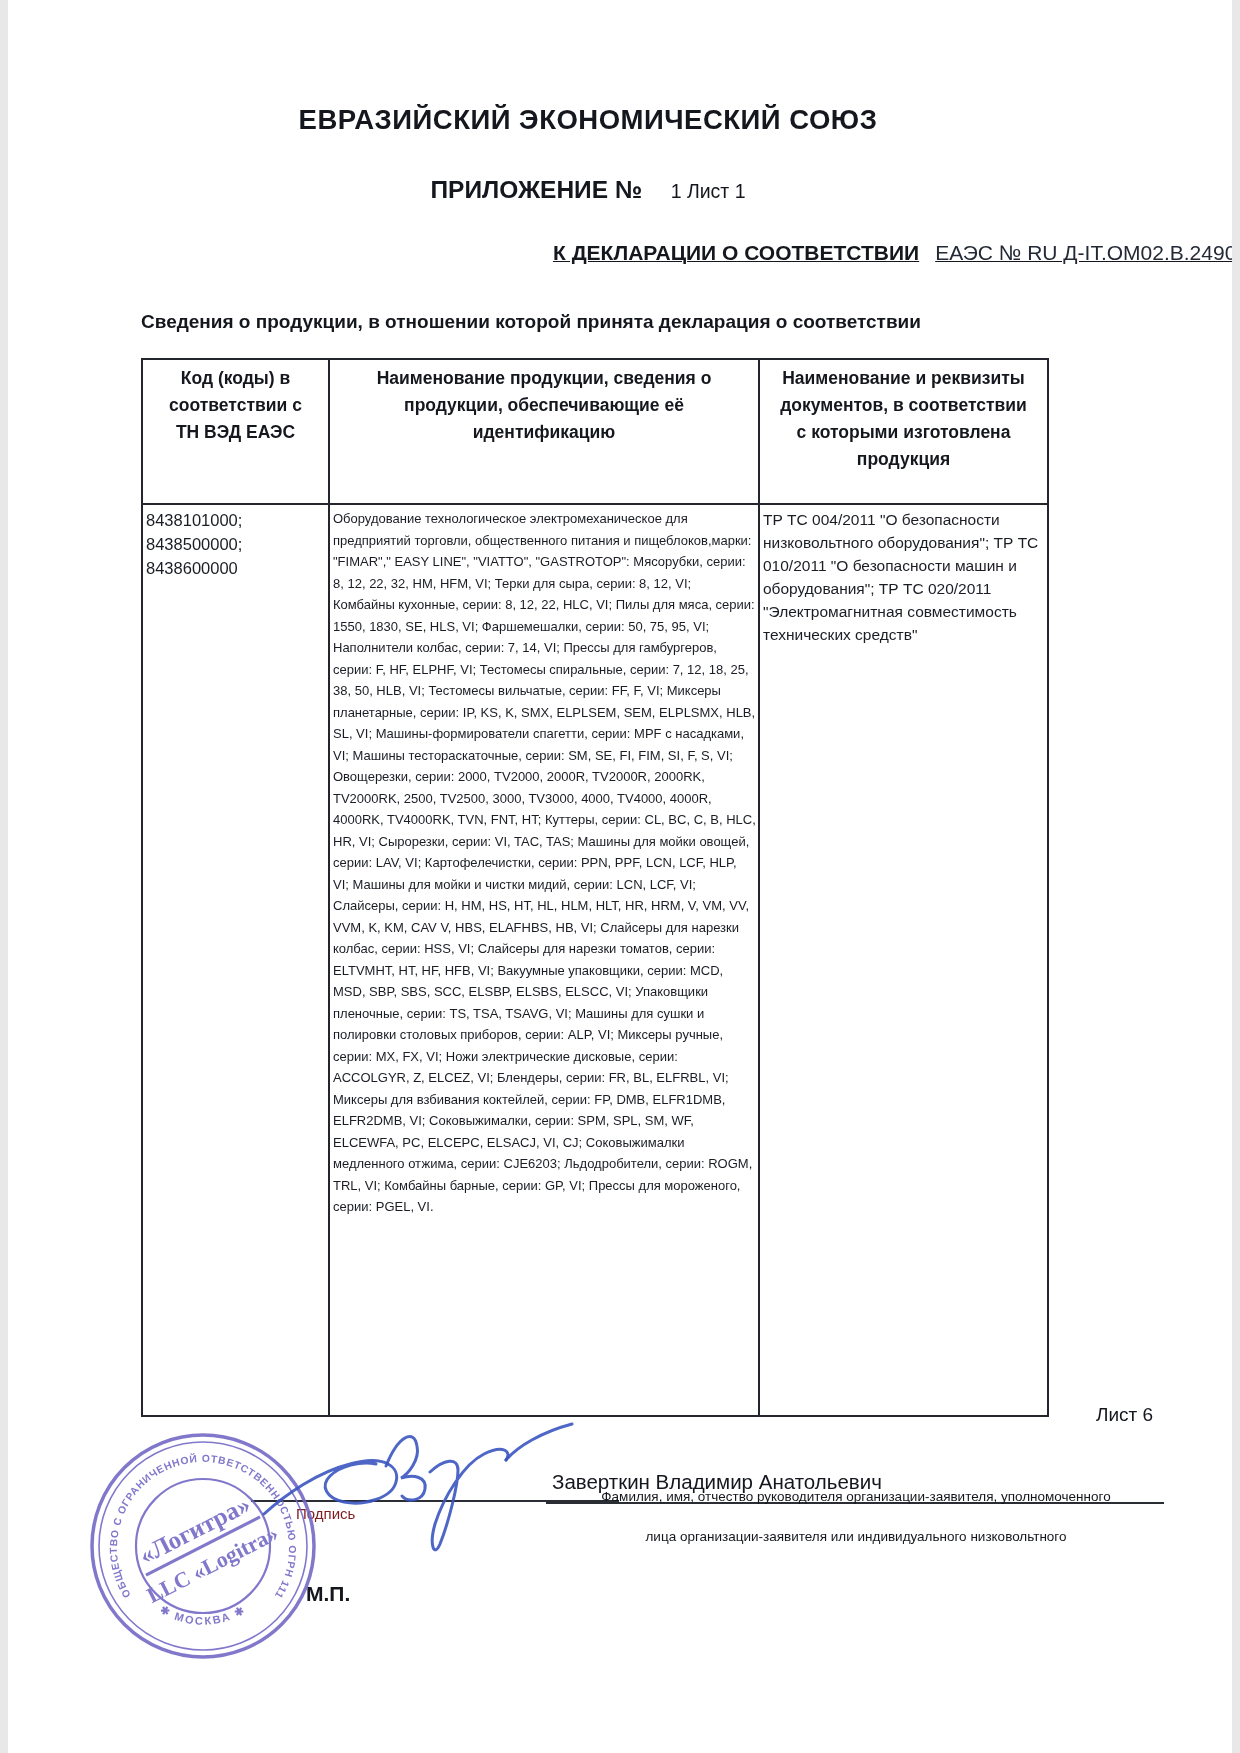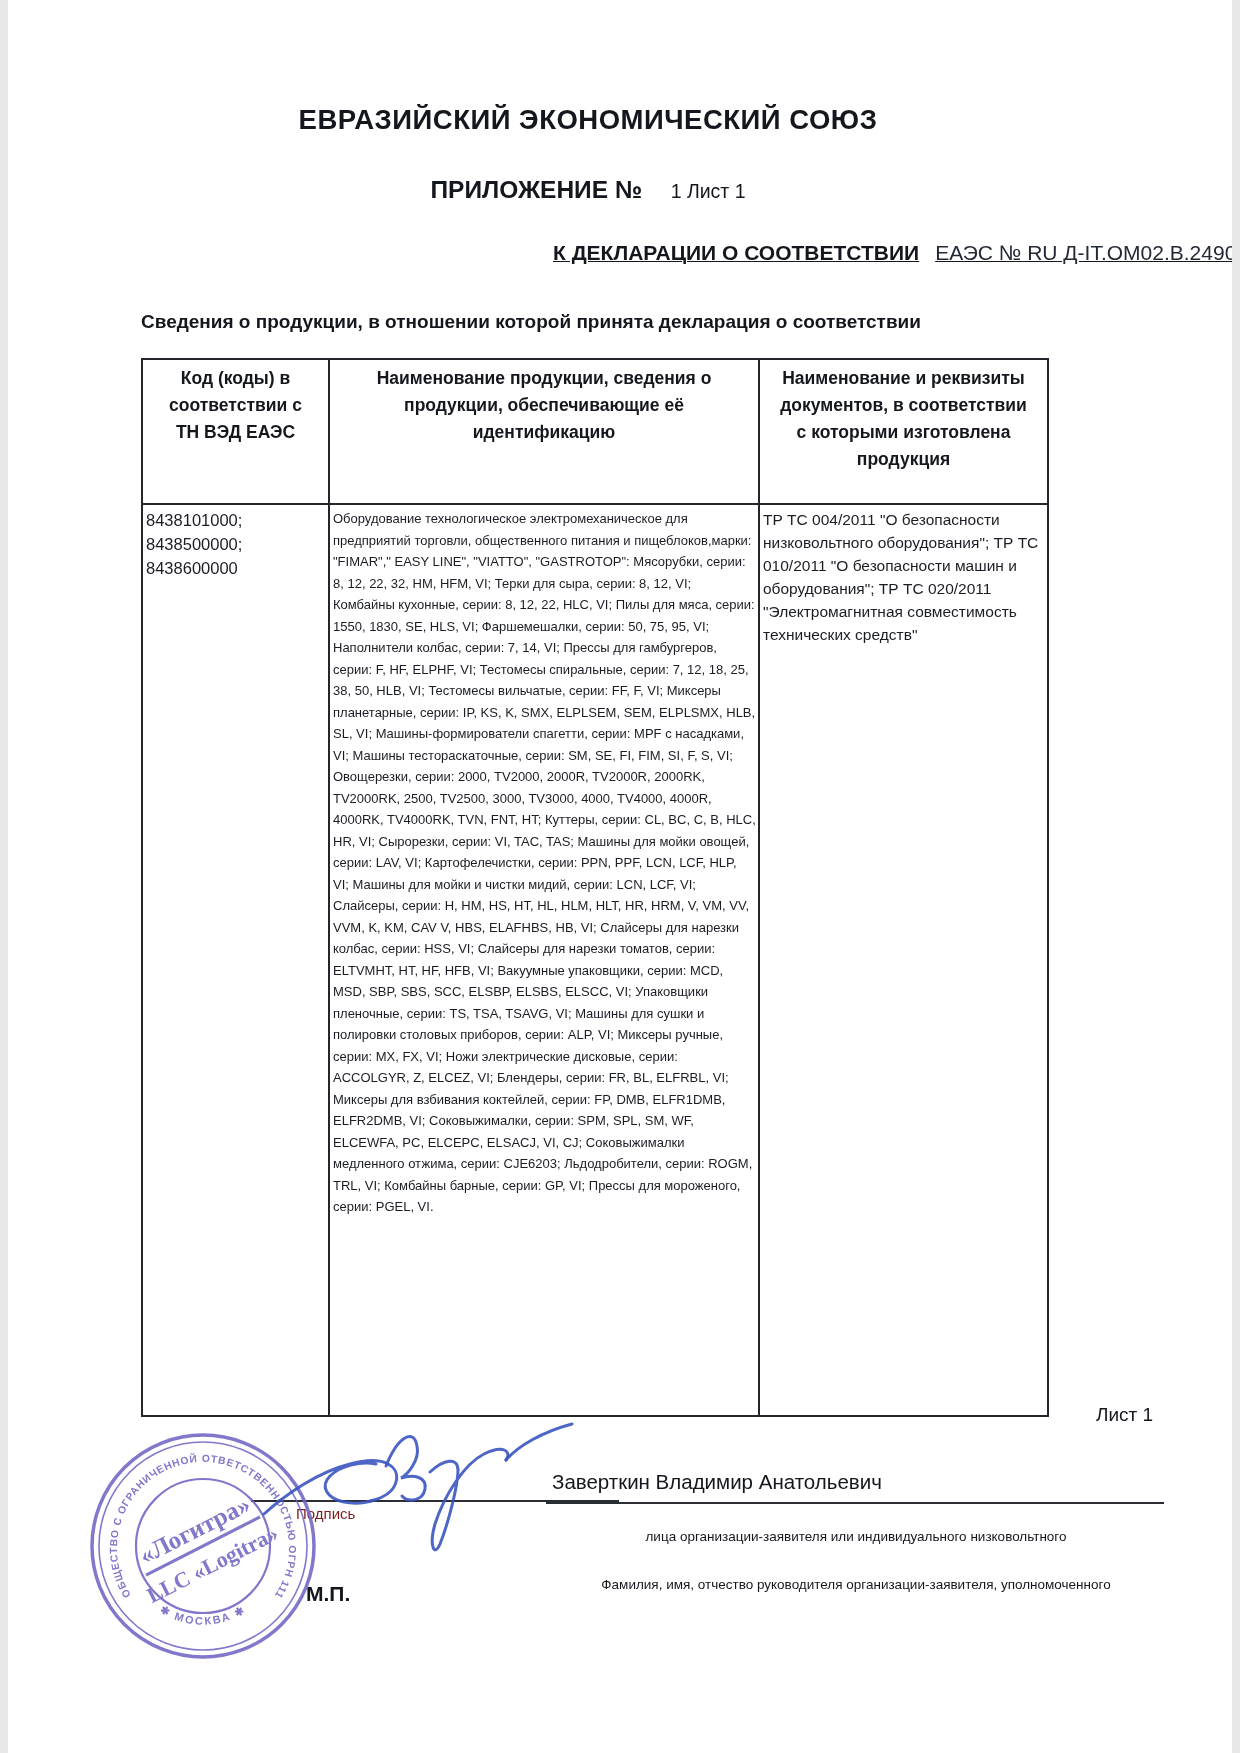"Лист 1" div.sheet-label { text: 1 -> 6 }
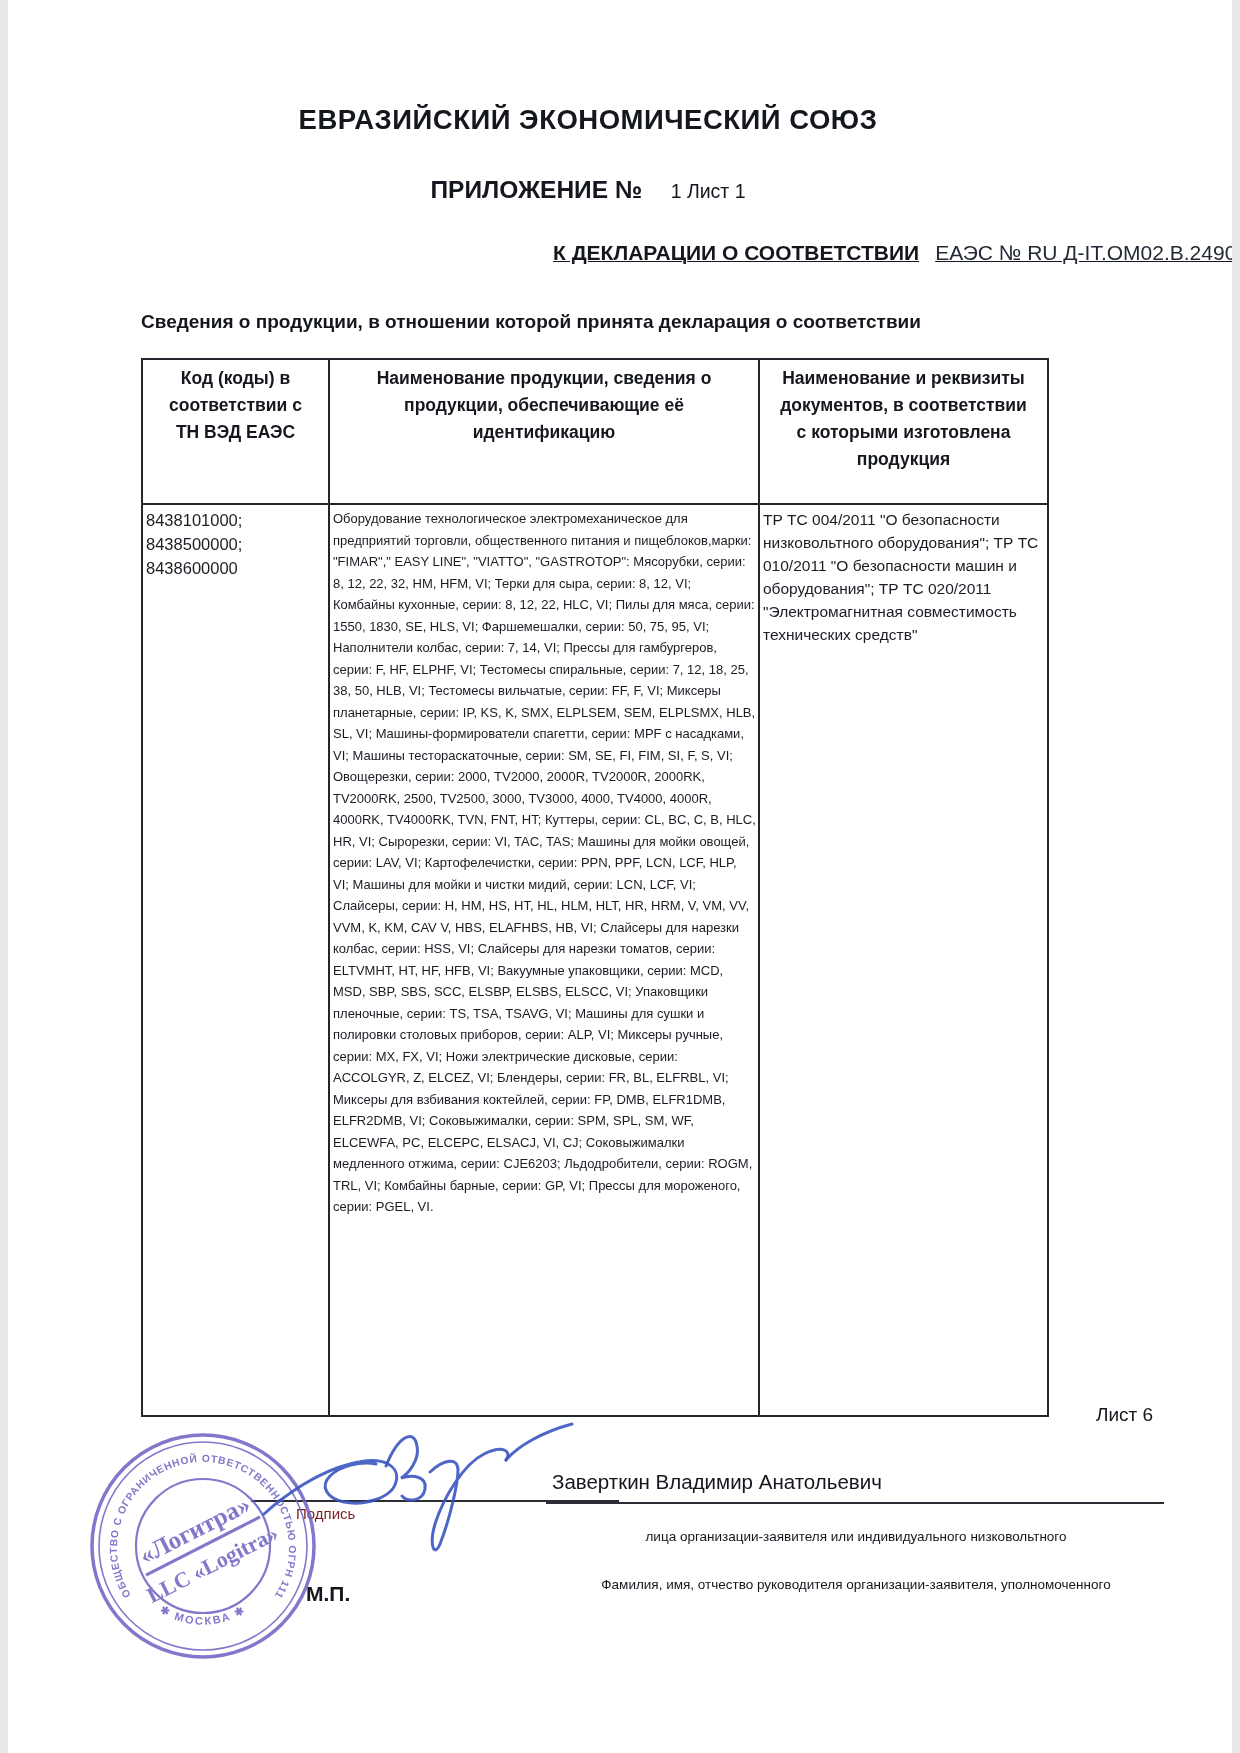"Фамилия, имя, отчество руководителя" .name-small-1 { top: 1577px -> 1489px }
